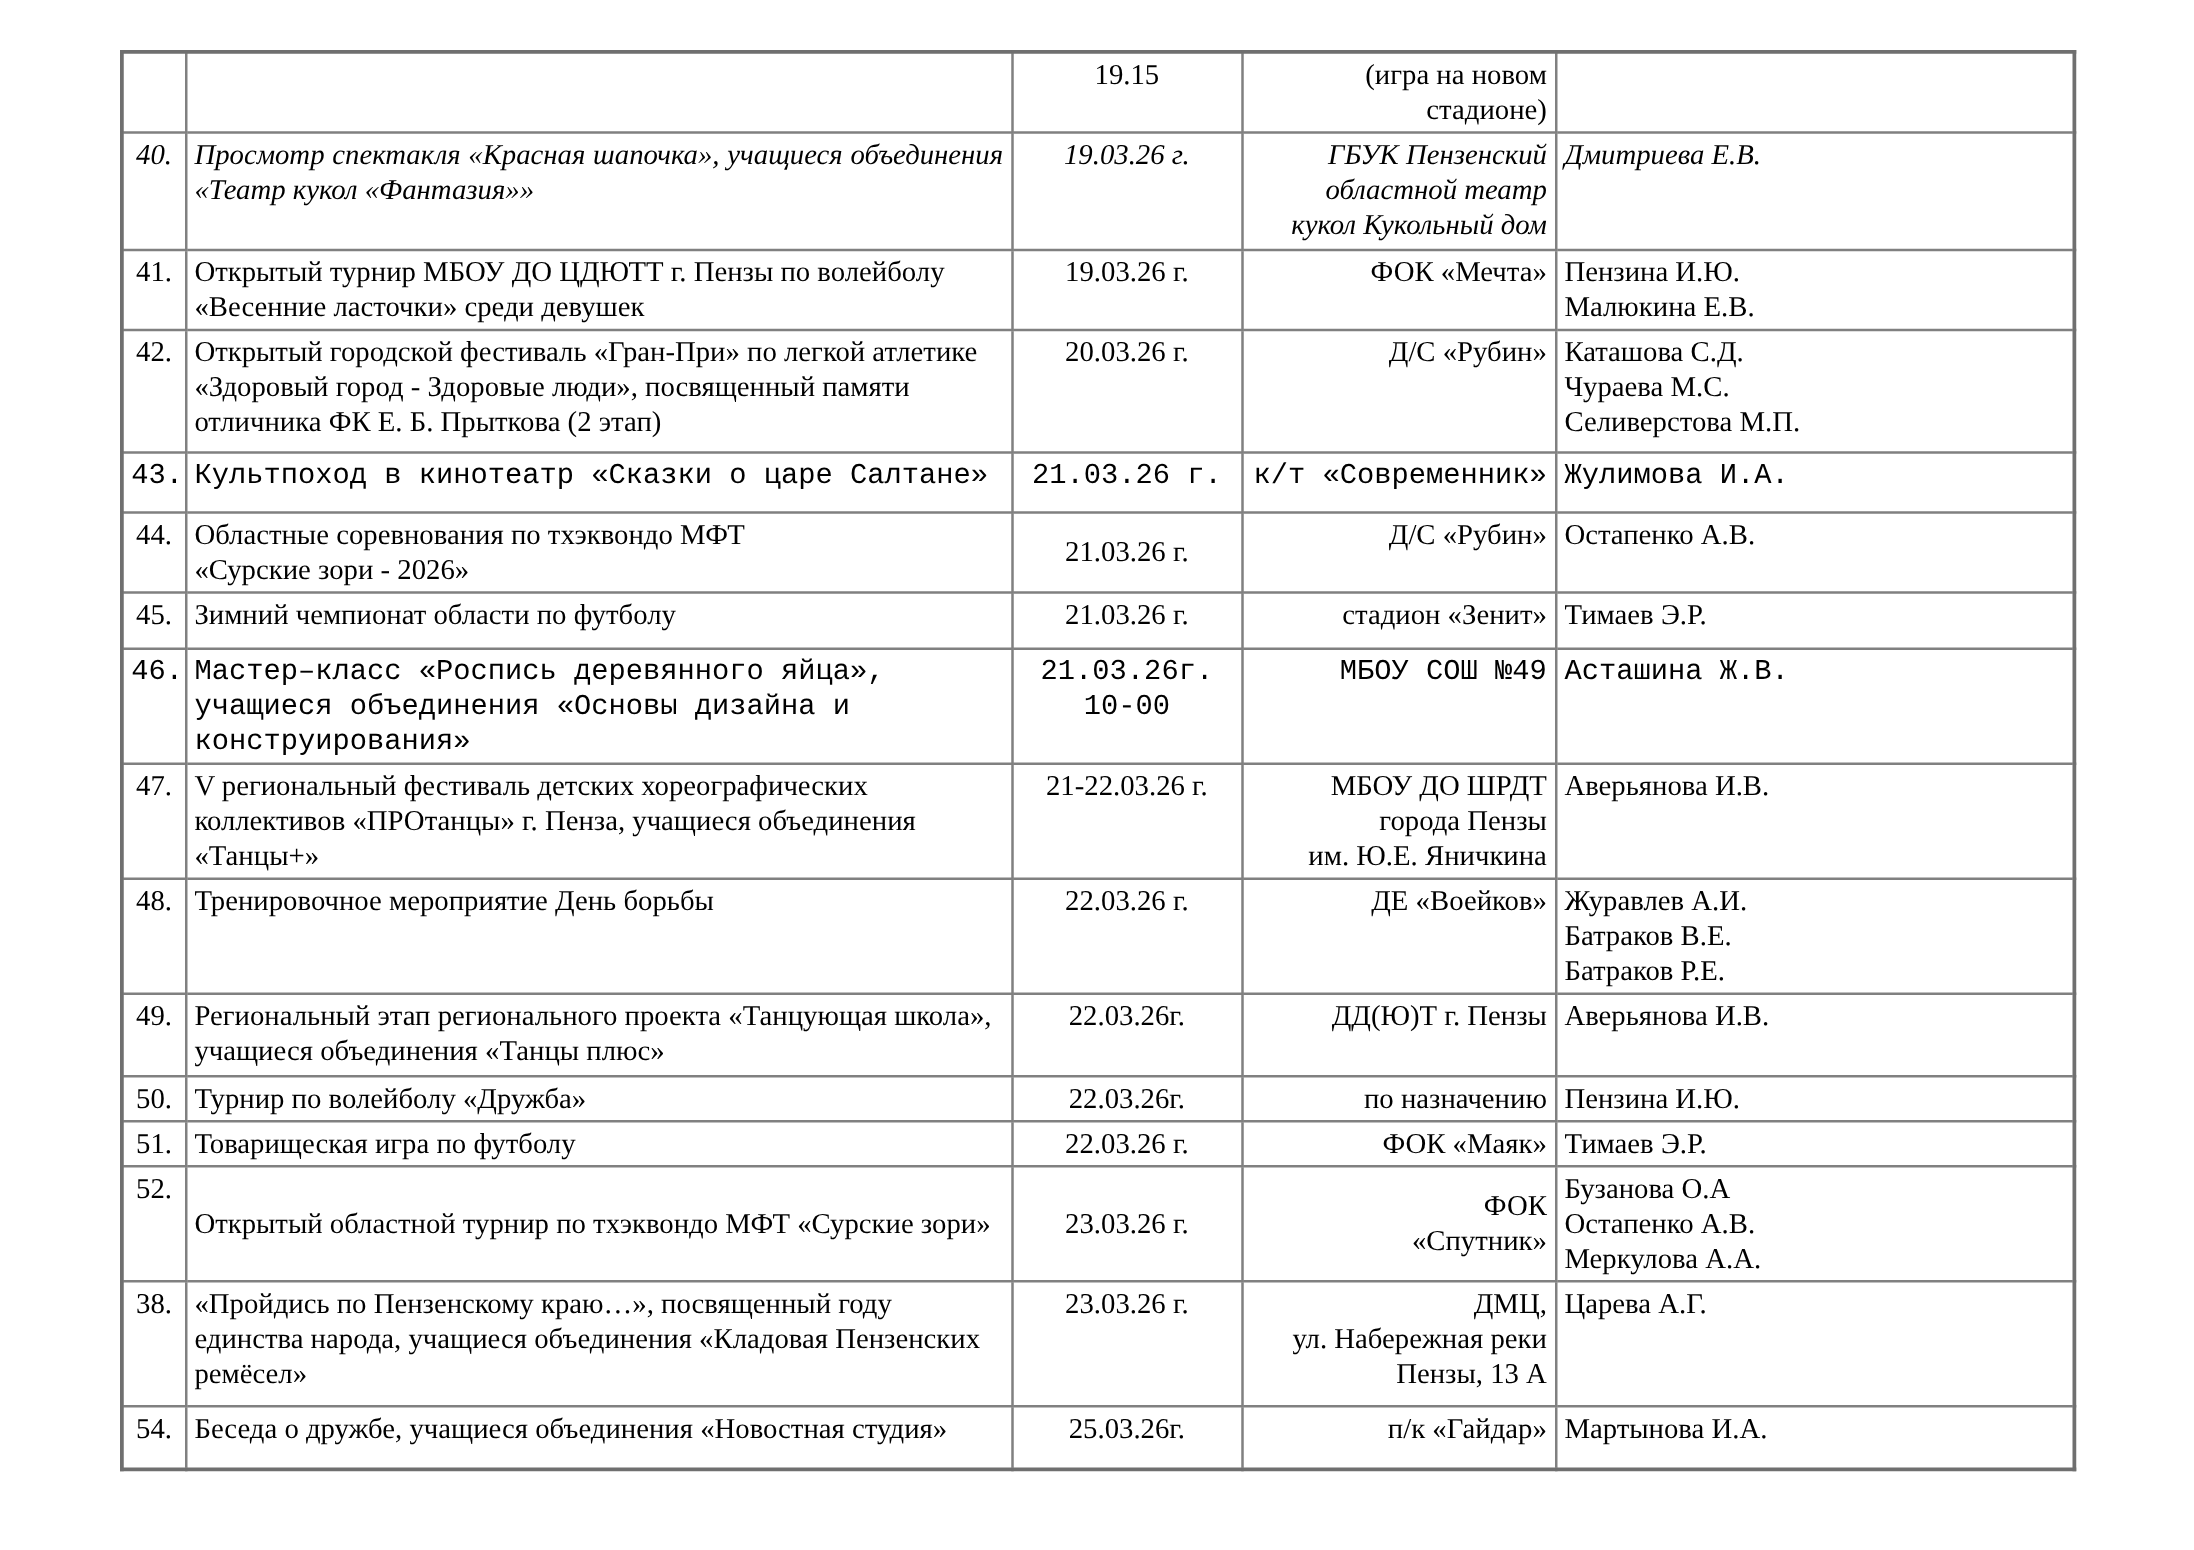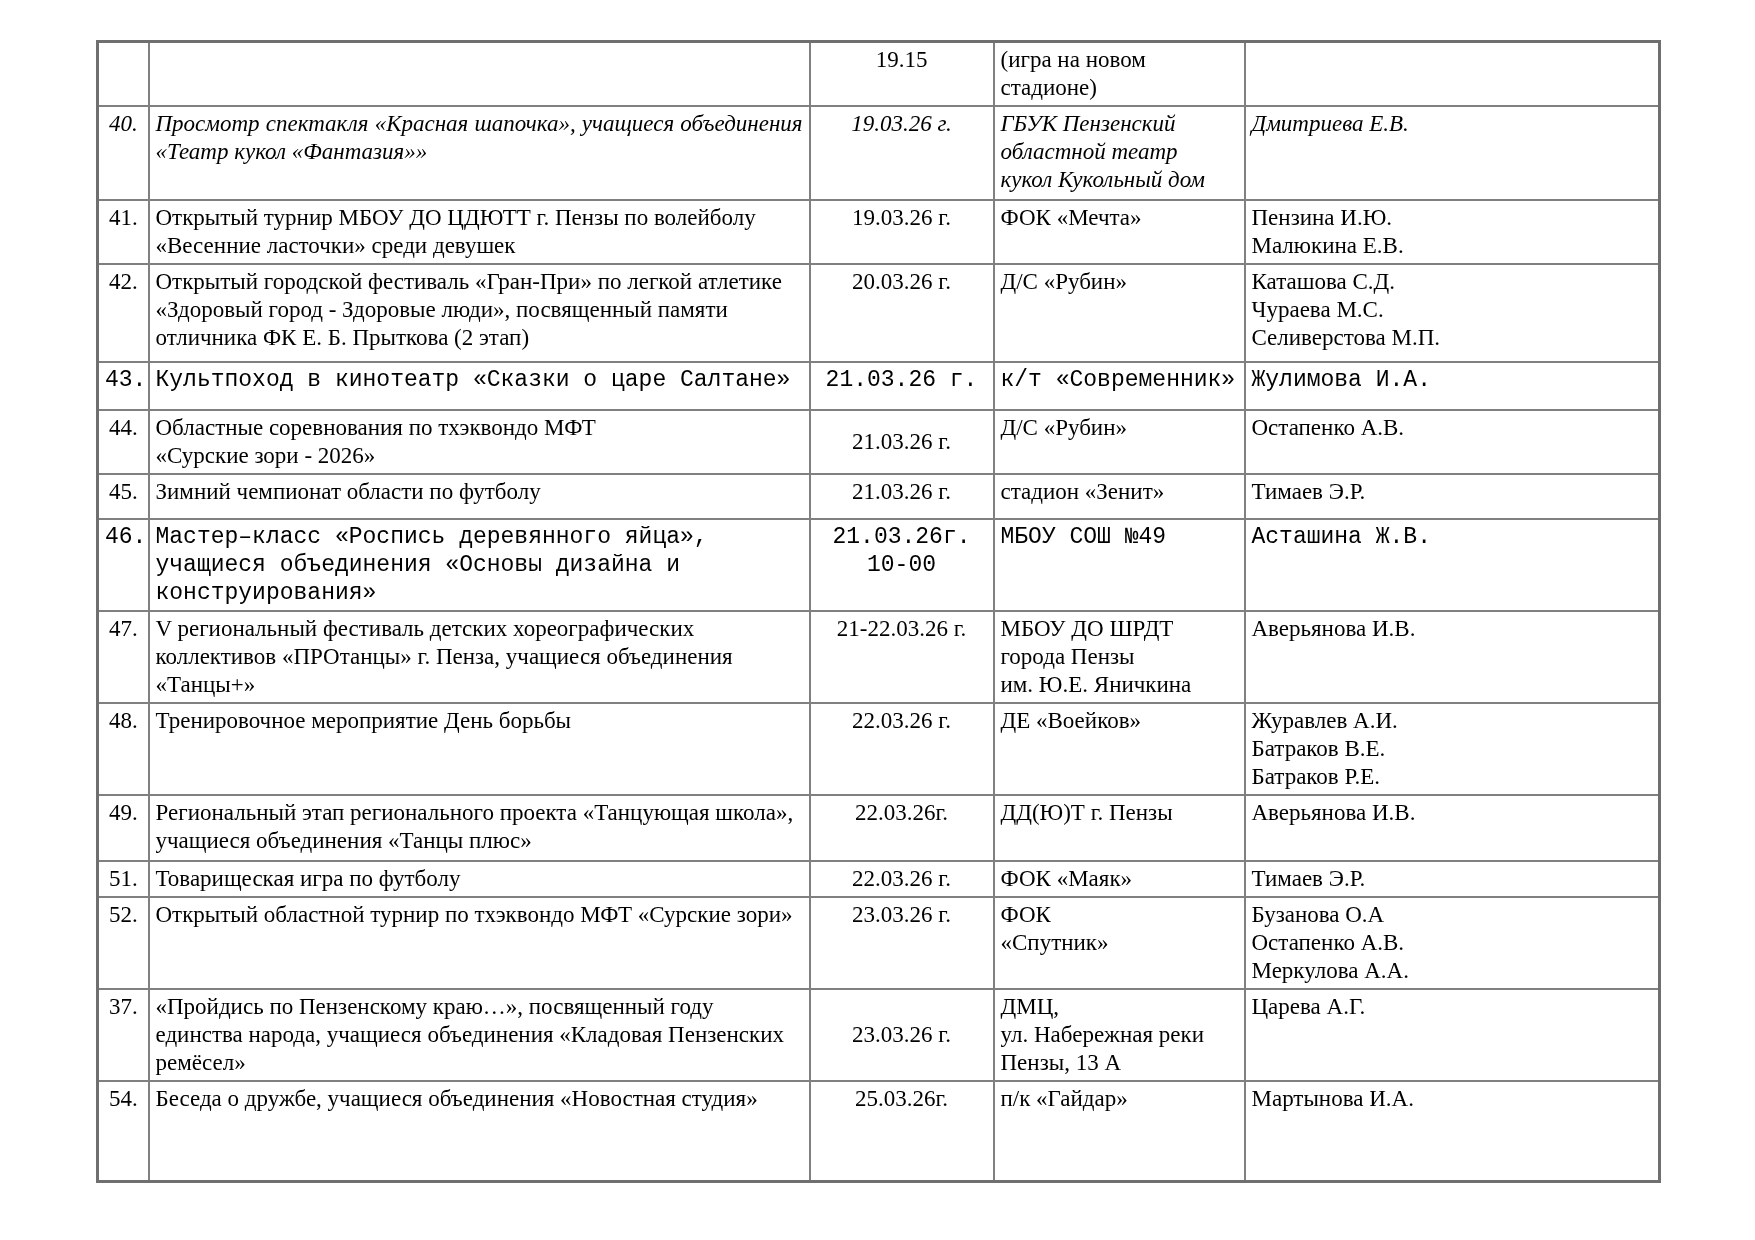"(игра на новом" td.location { text-align: left -> right }
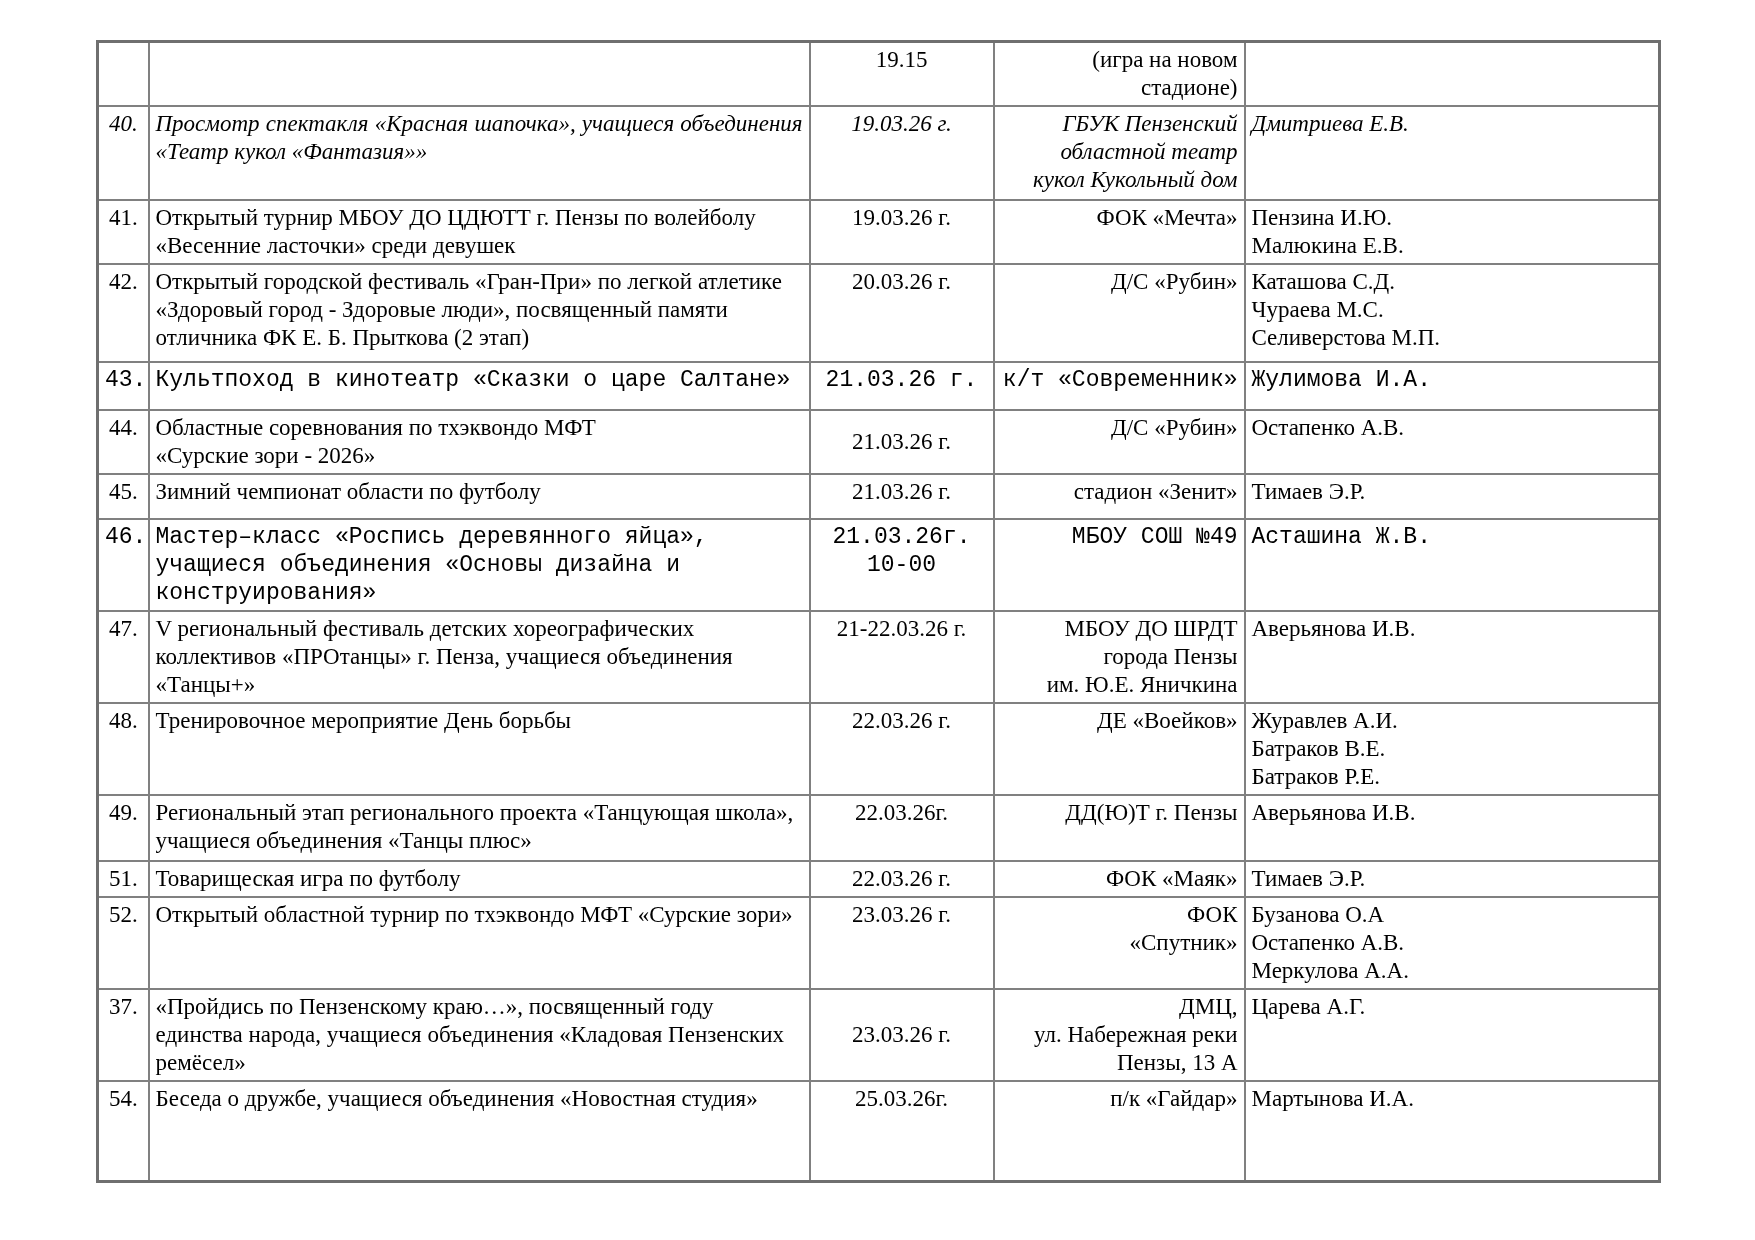"50." tr { html: none -> <tr> <td>50.</td> <td>Турнир по волейболу «Дружба»</td> <td>22.03.26г.</td> <td>по назначению</td> <td>Пензина И.Ю.</td> </tr> }
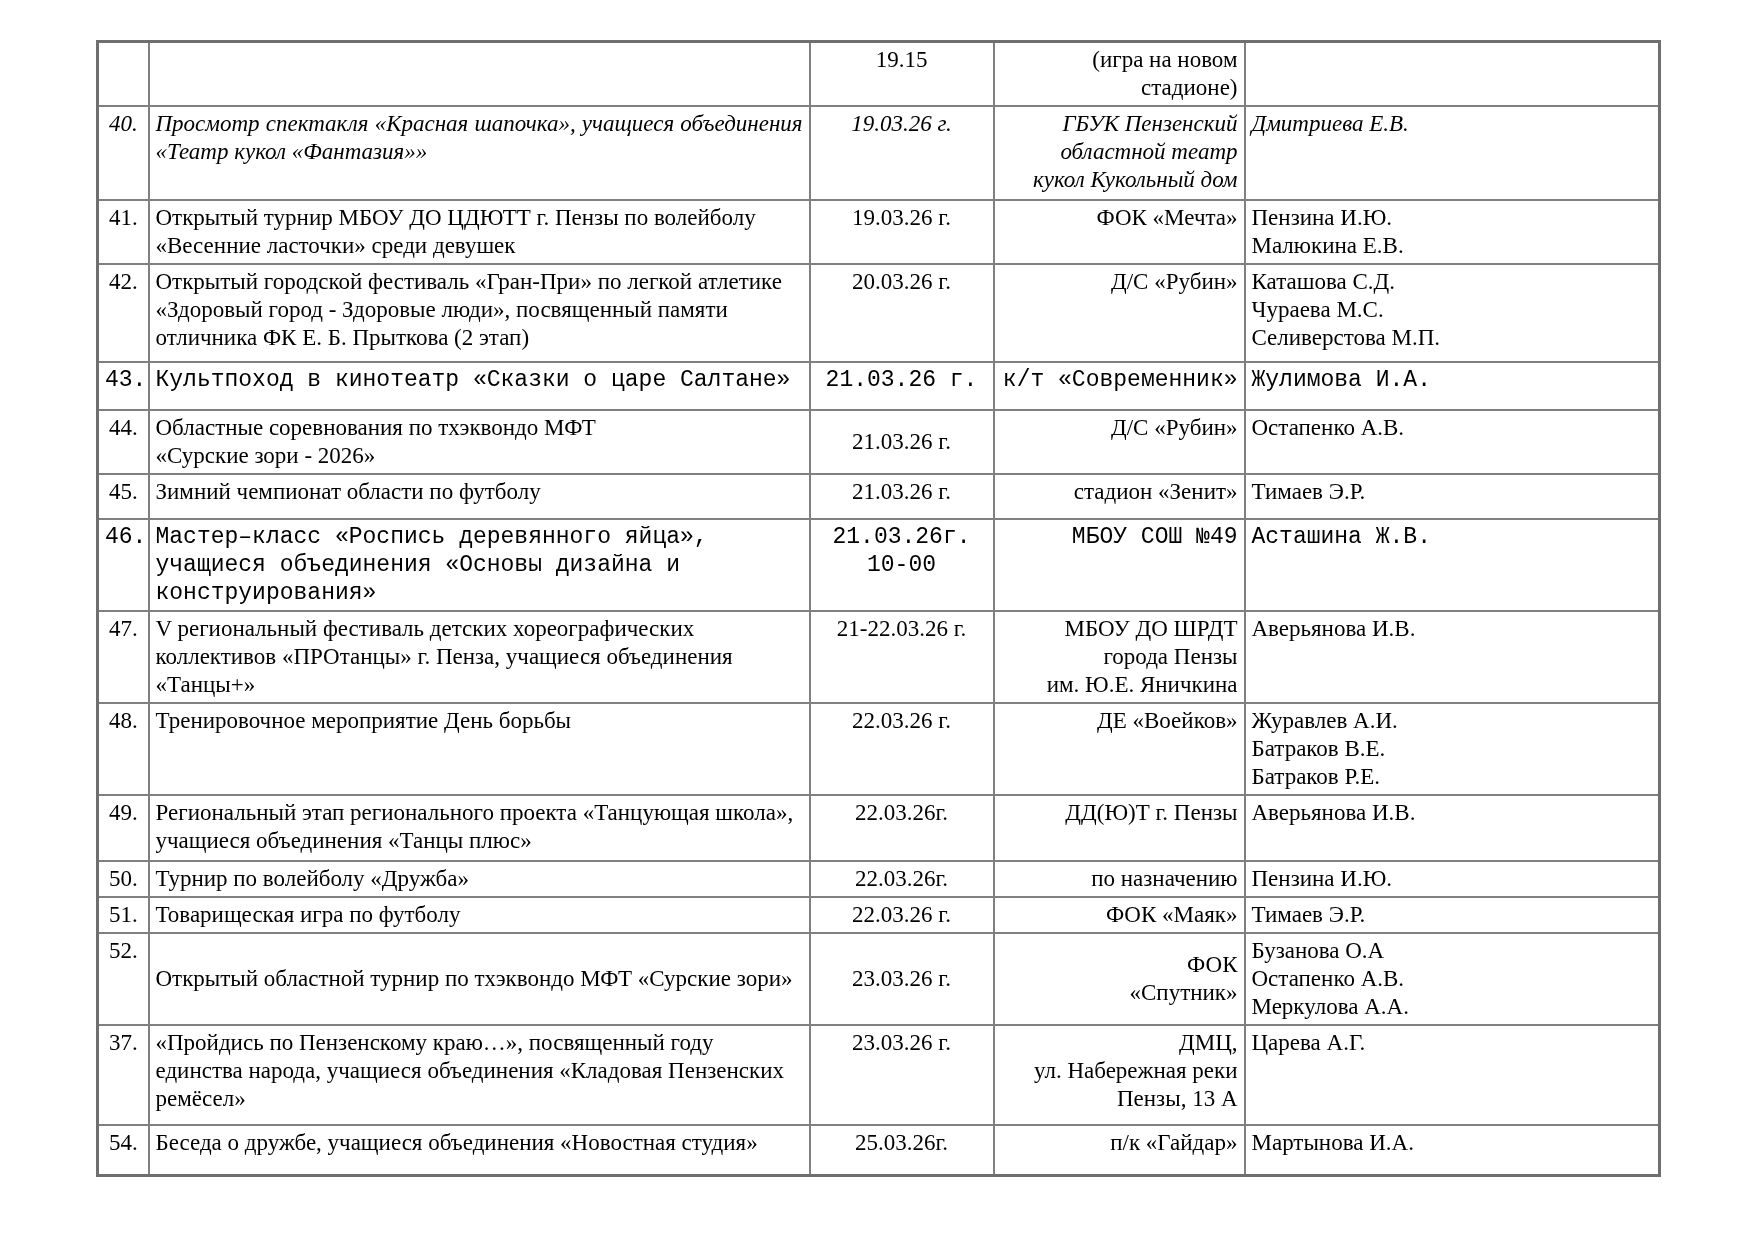"37." td.num { text: 37 -> 38 }
